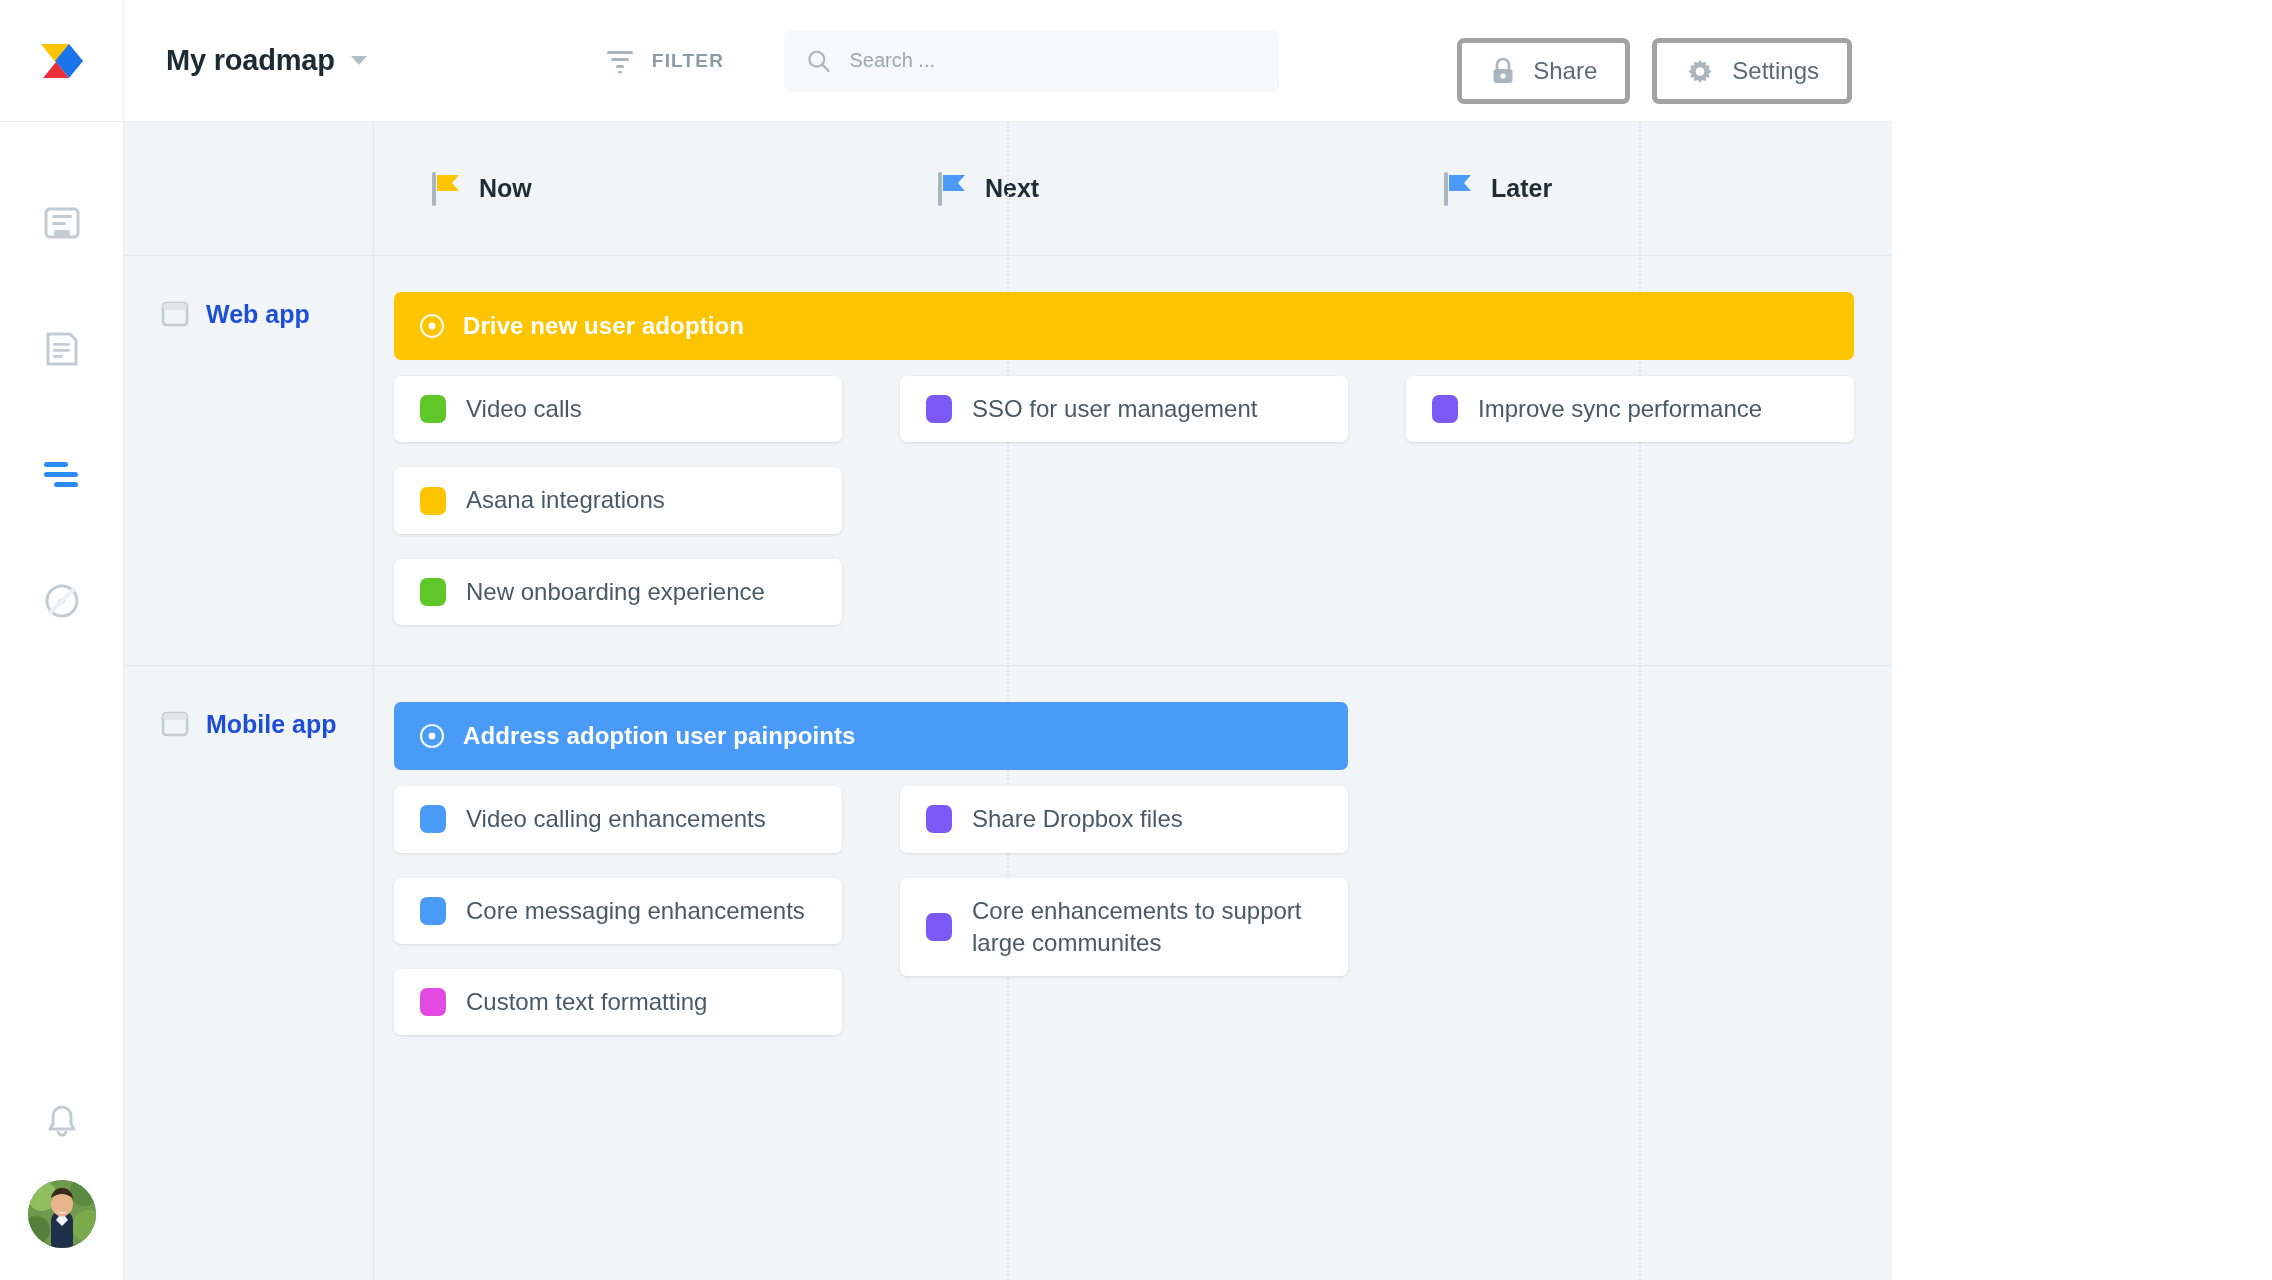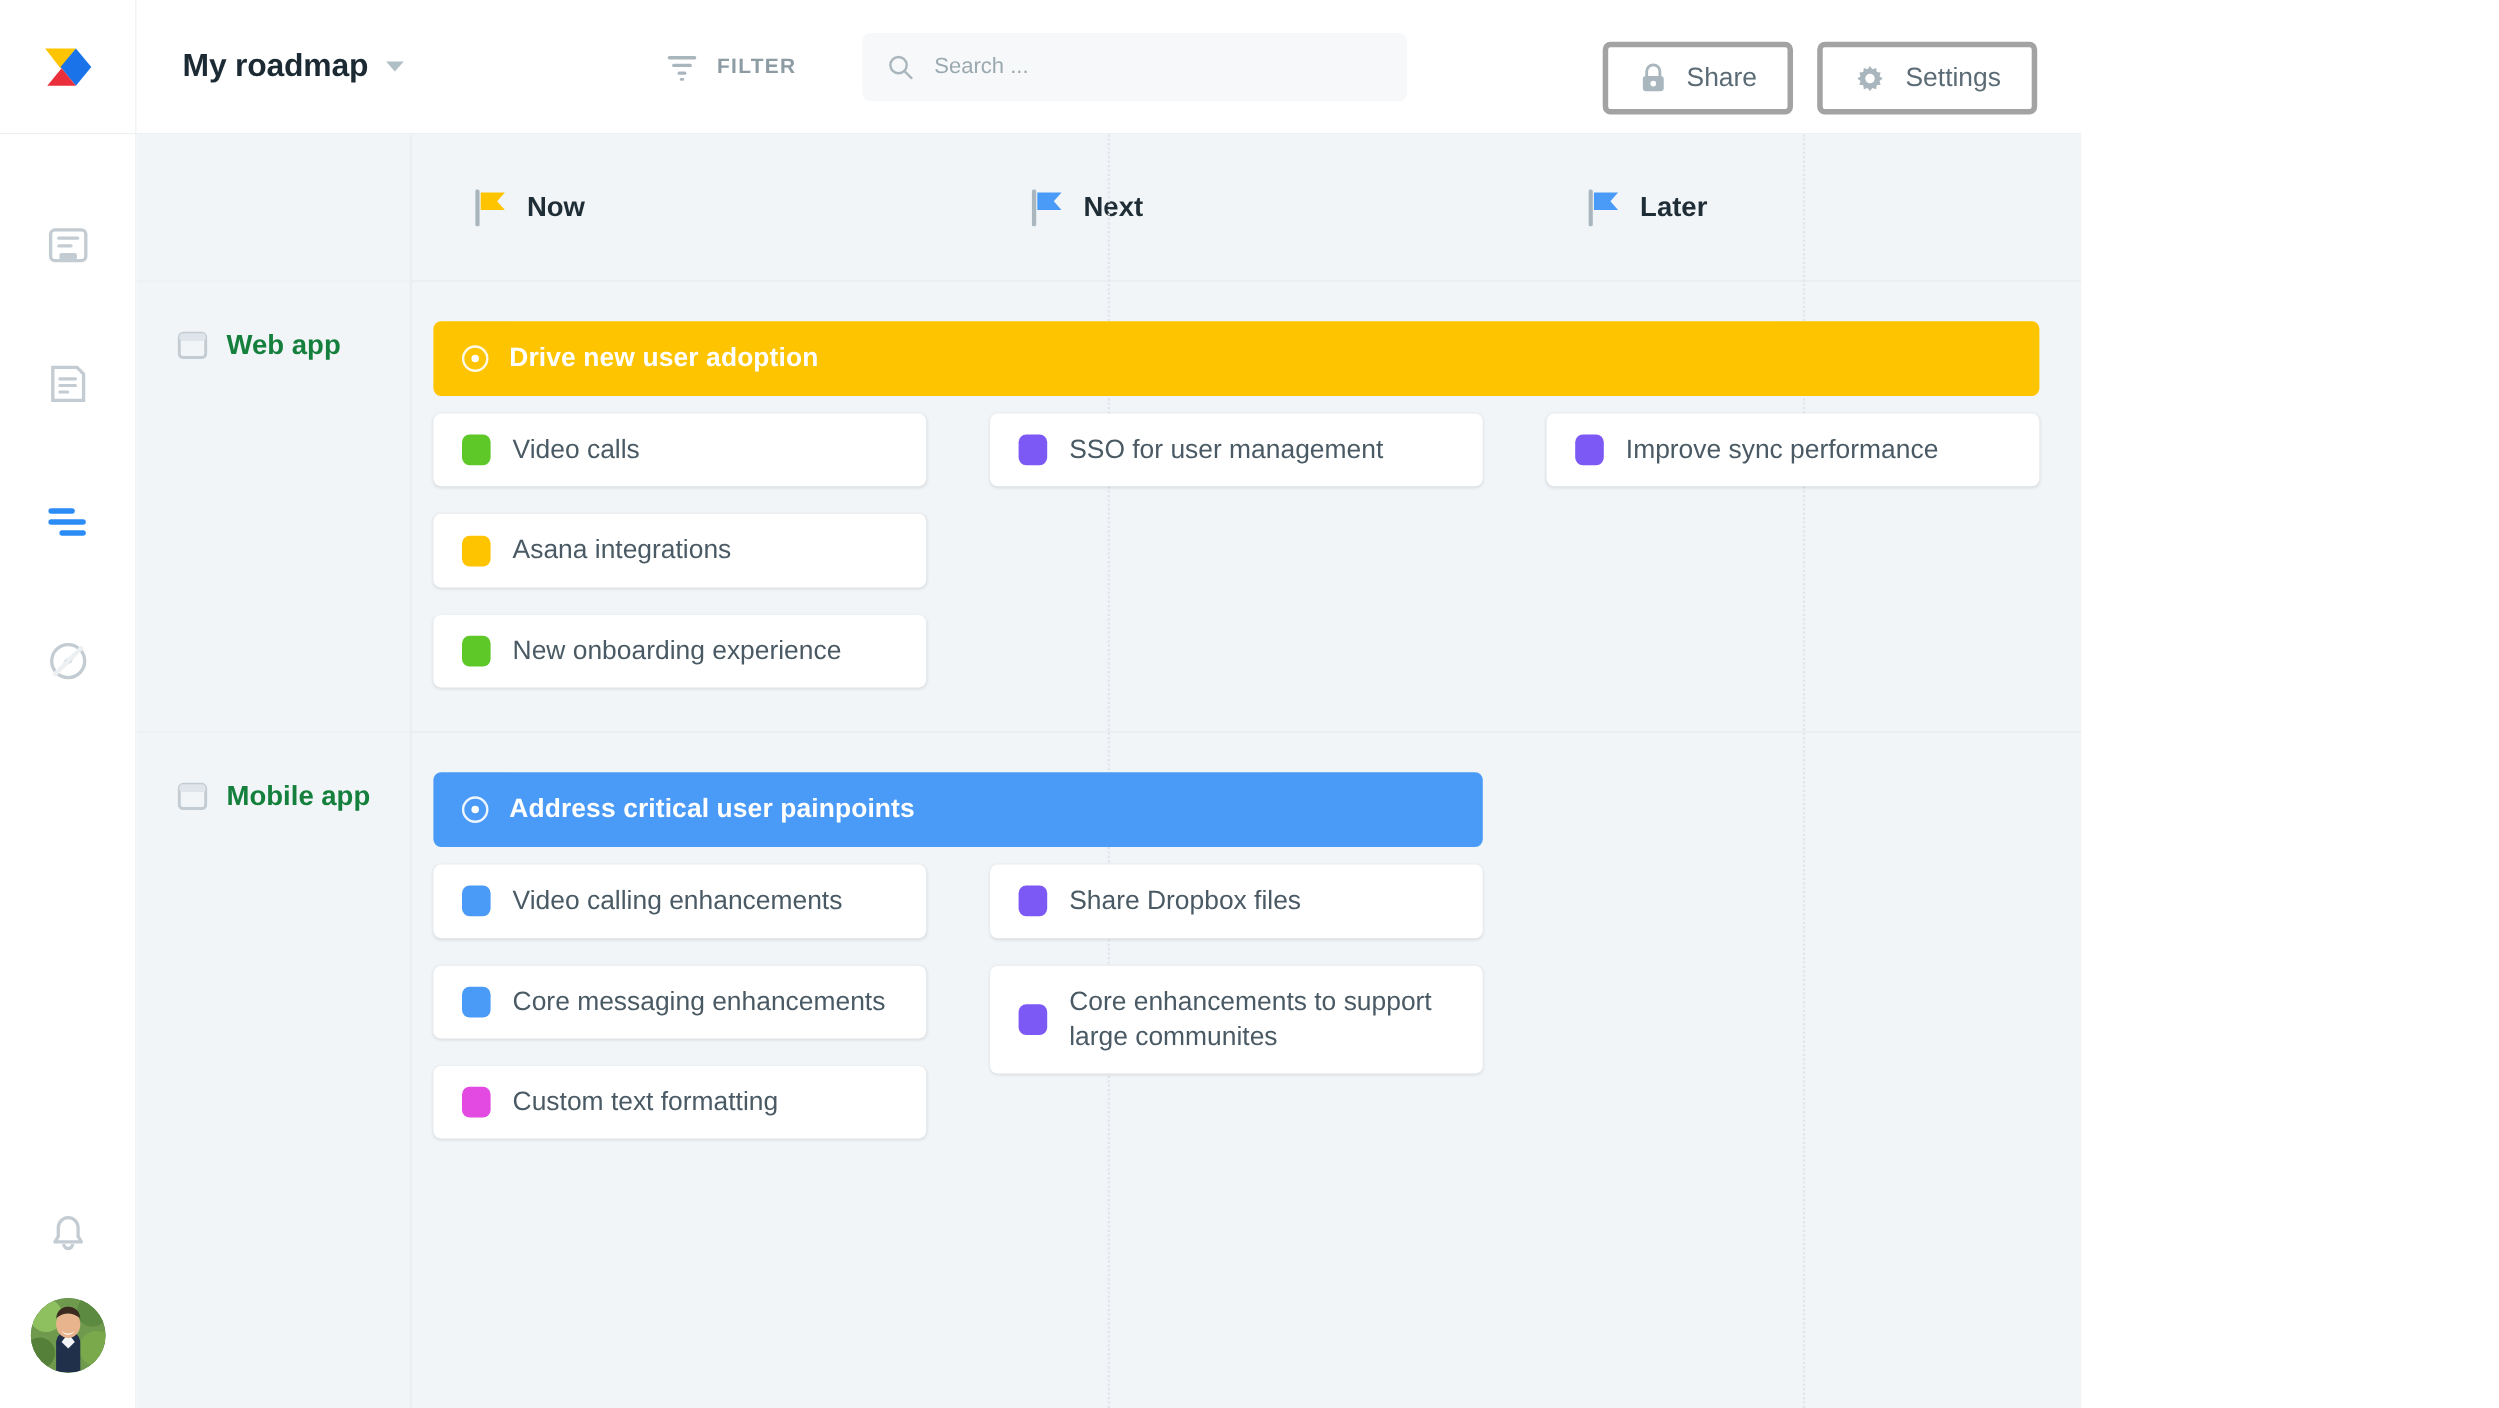"Web app" .lane-label-text { color: #15803d -> #1d4ed8 }
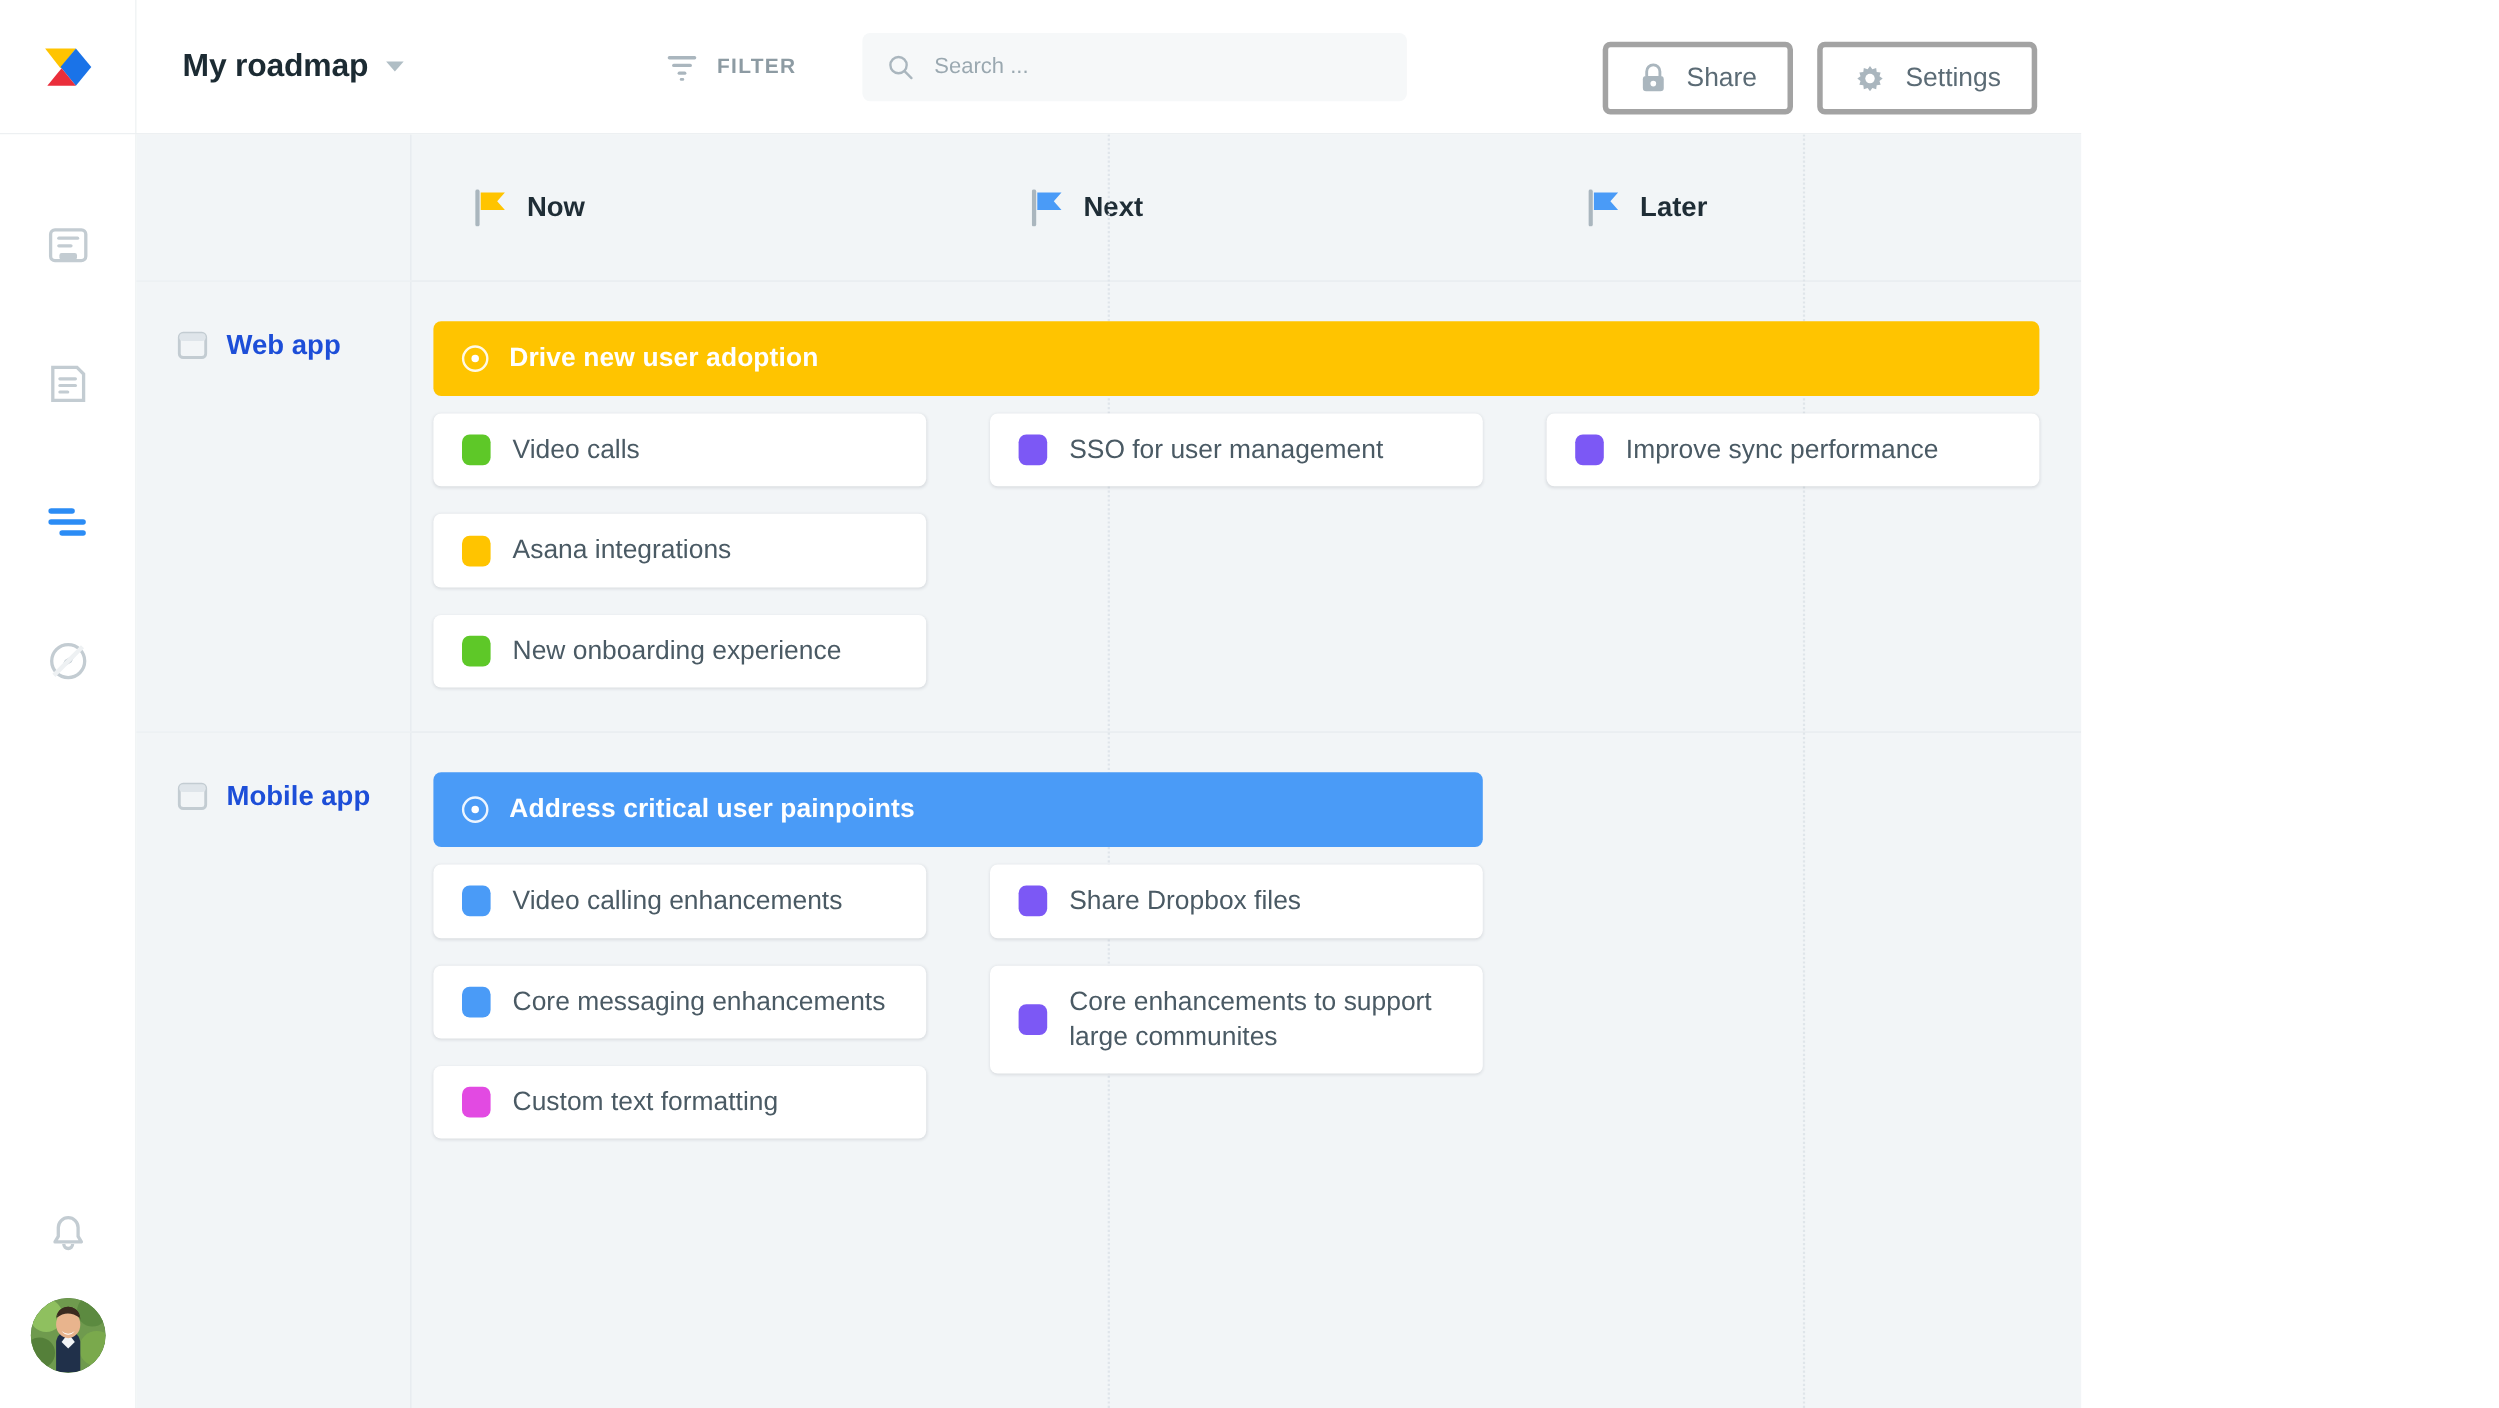"Address critical user painpoints" span.objective-label { text: critical -> adoption }
